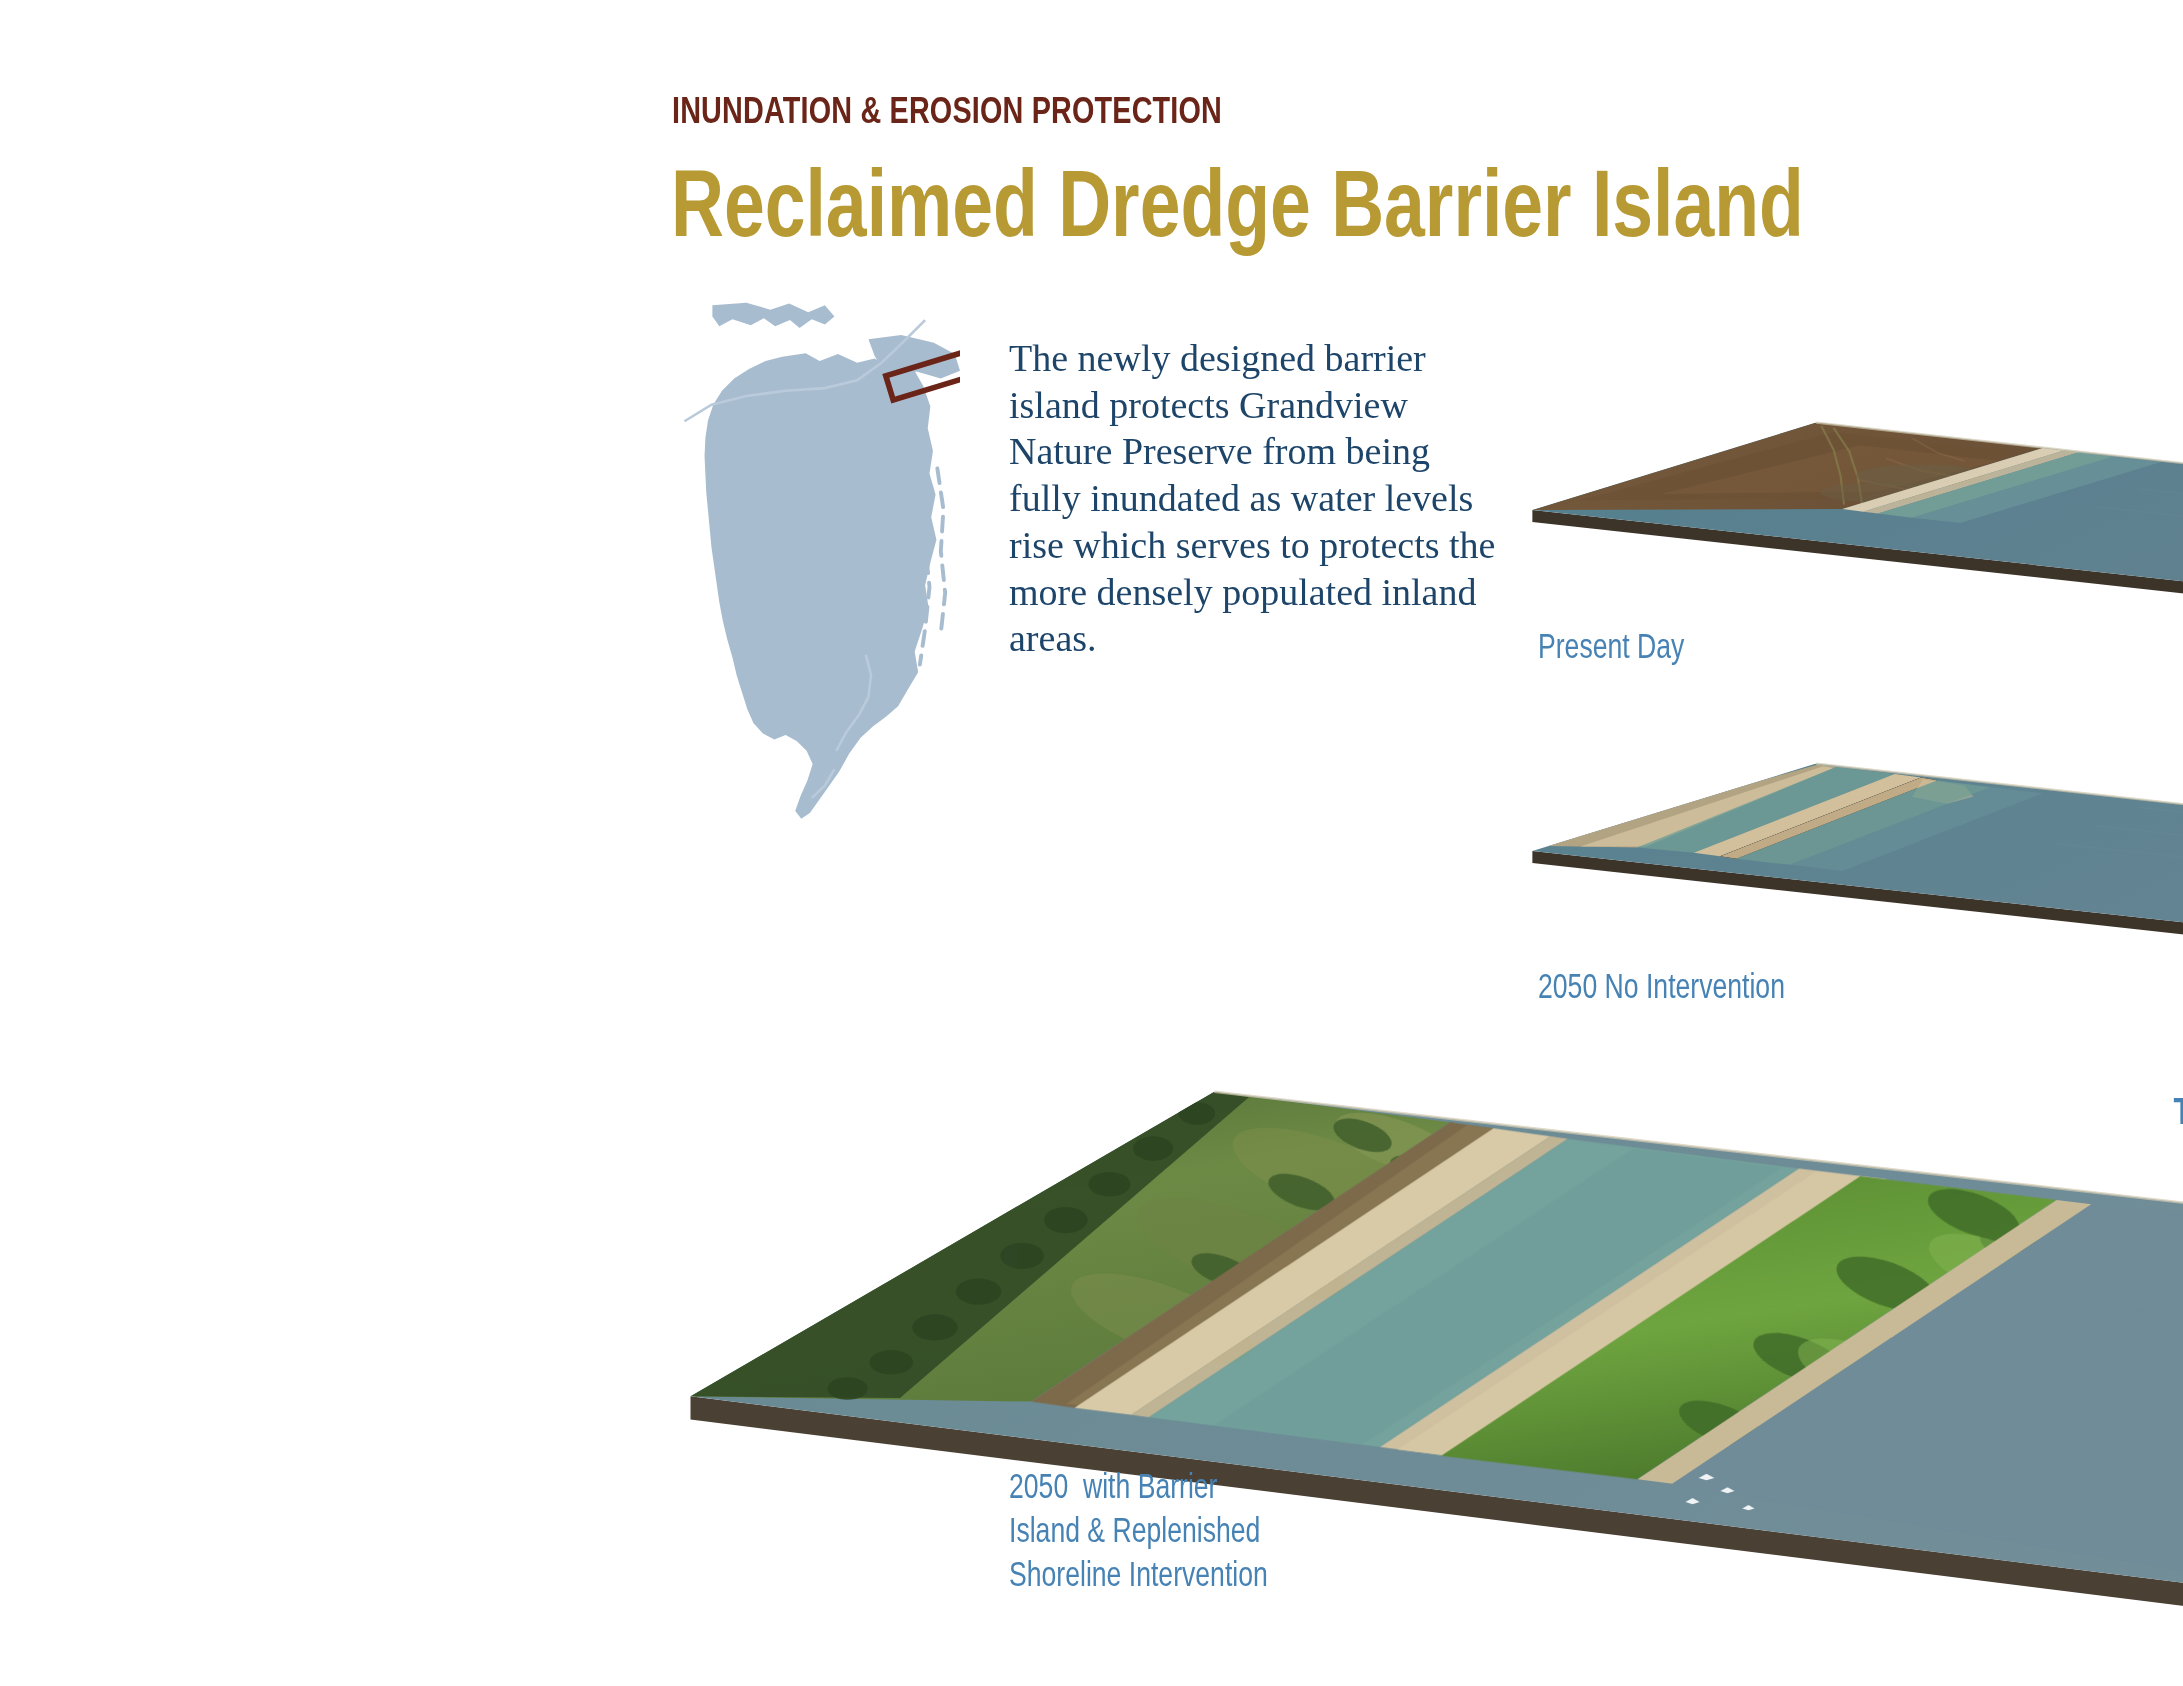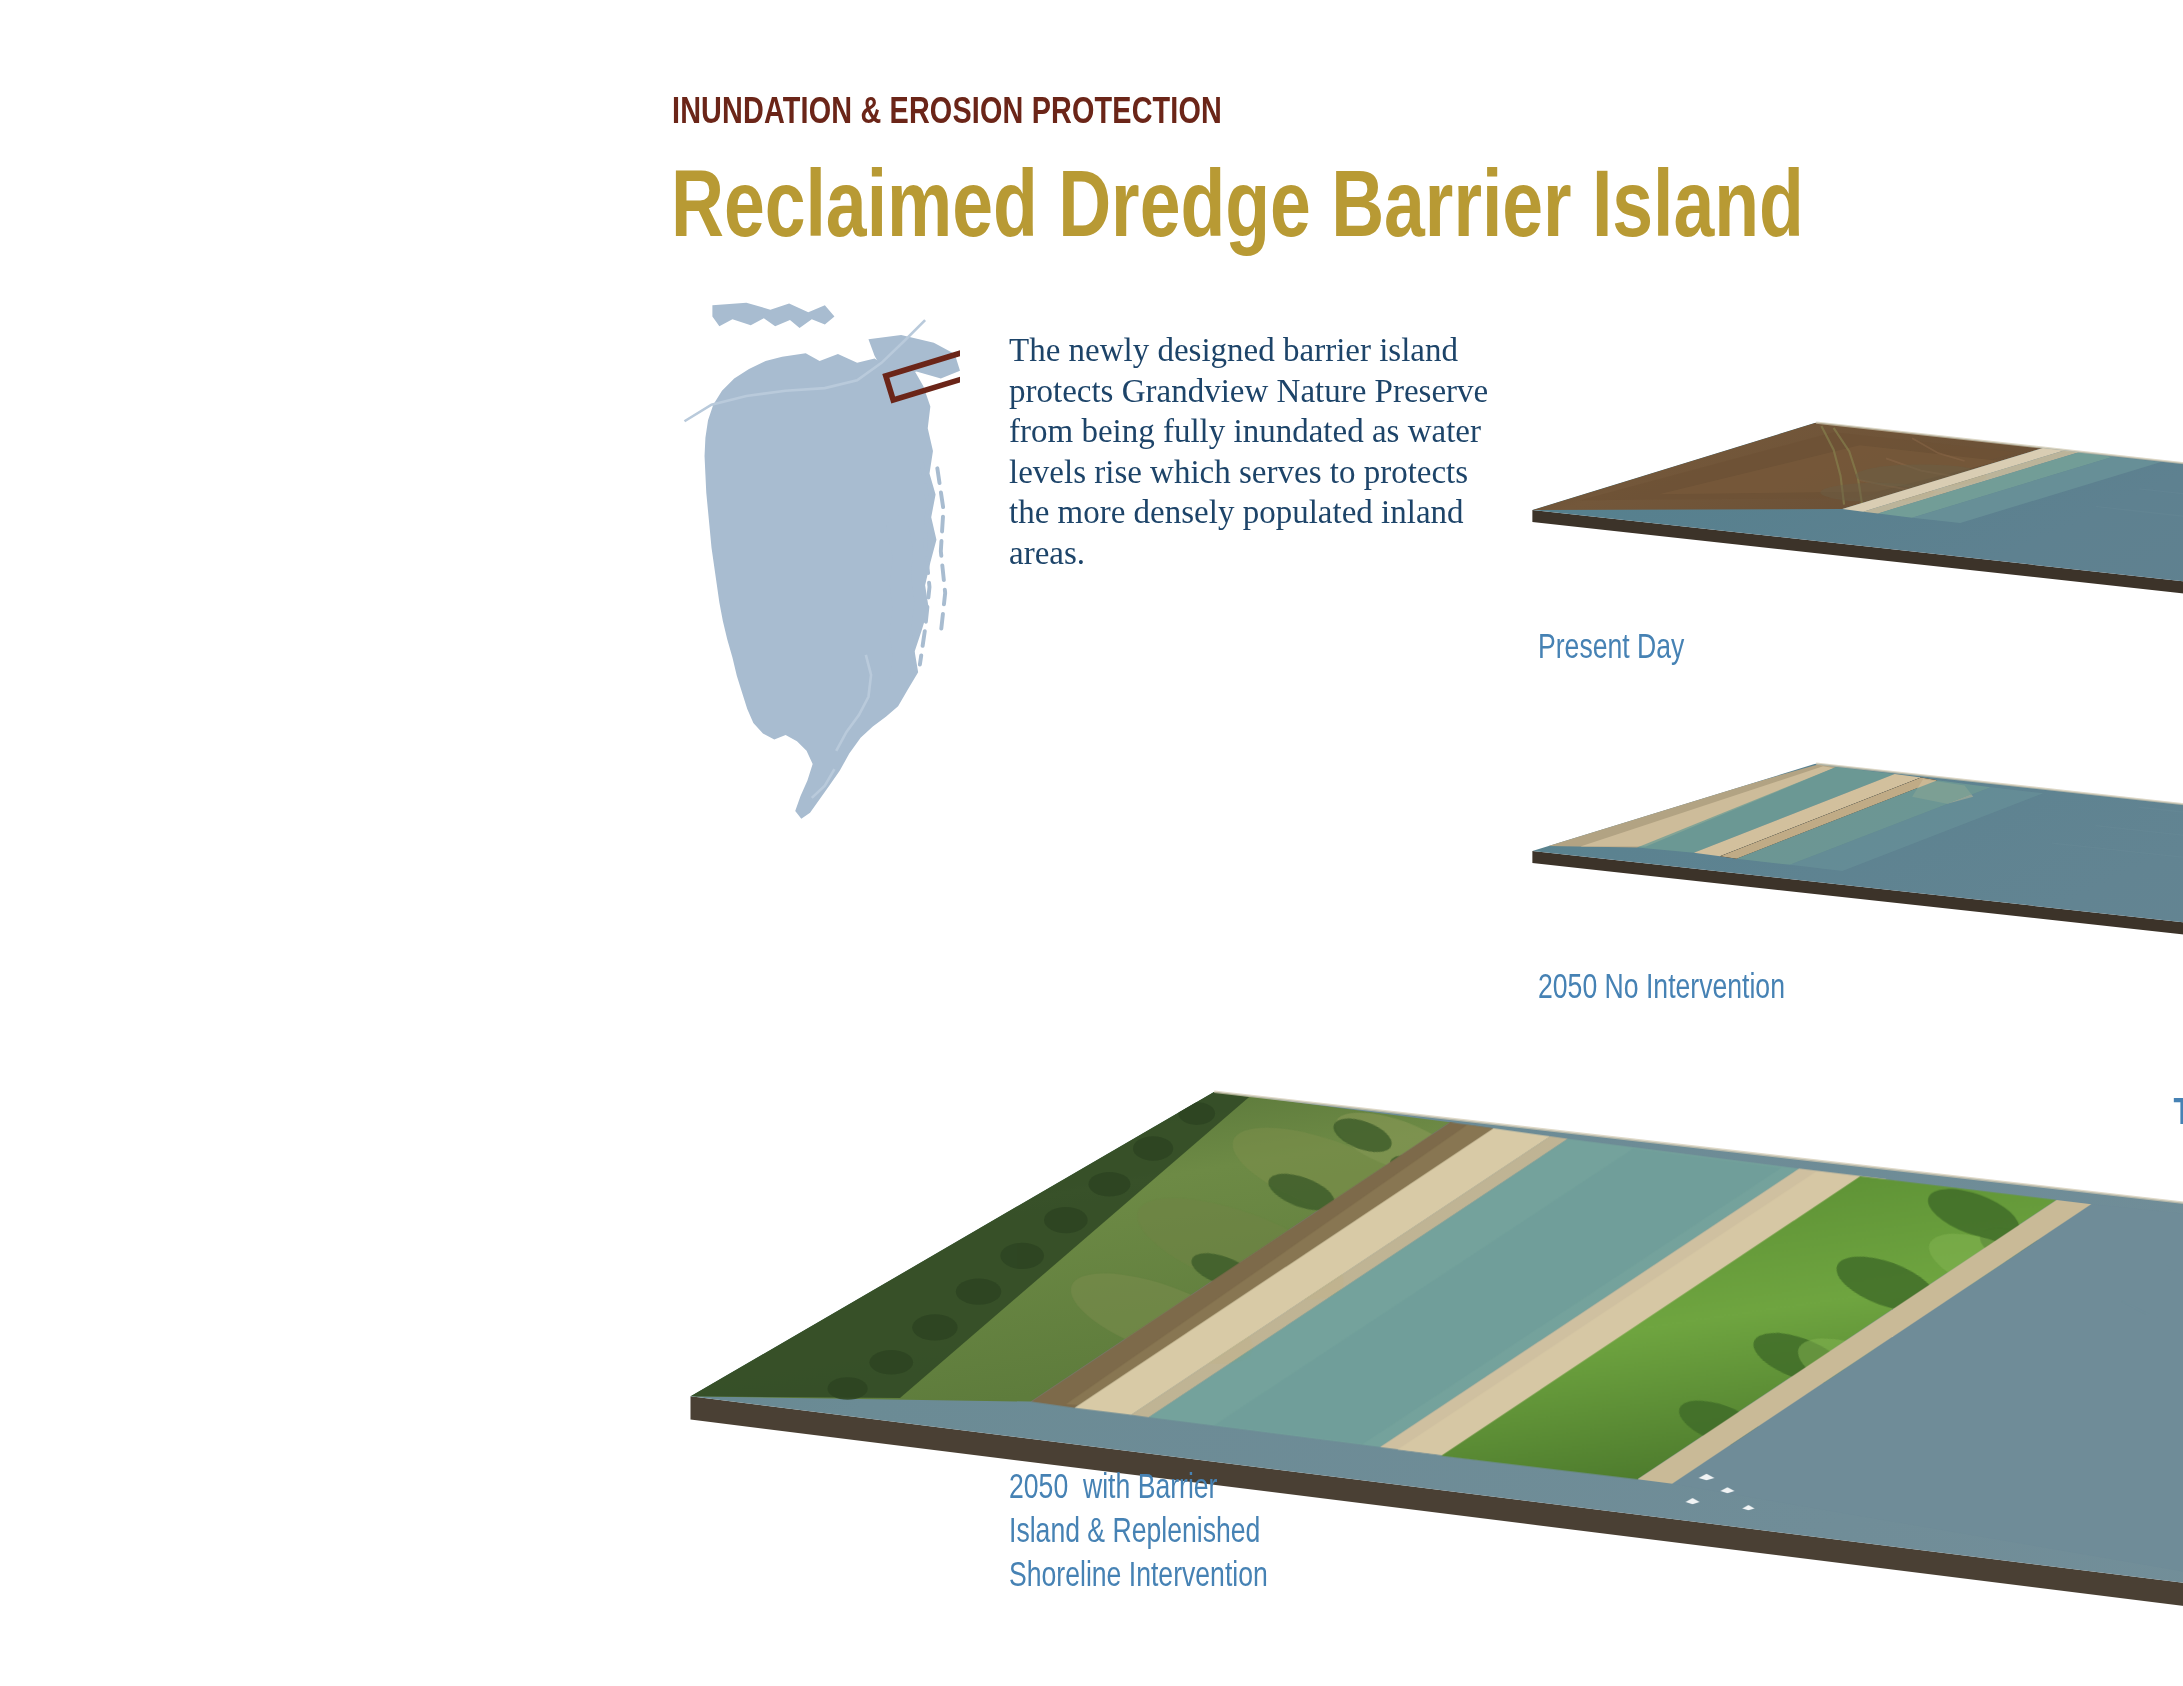"The newly designed barrier island" #intro { font-size: 33px -> 38px }
